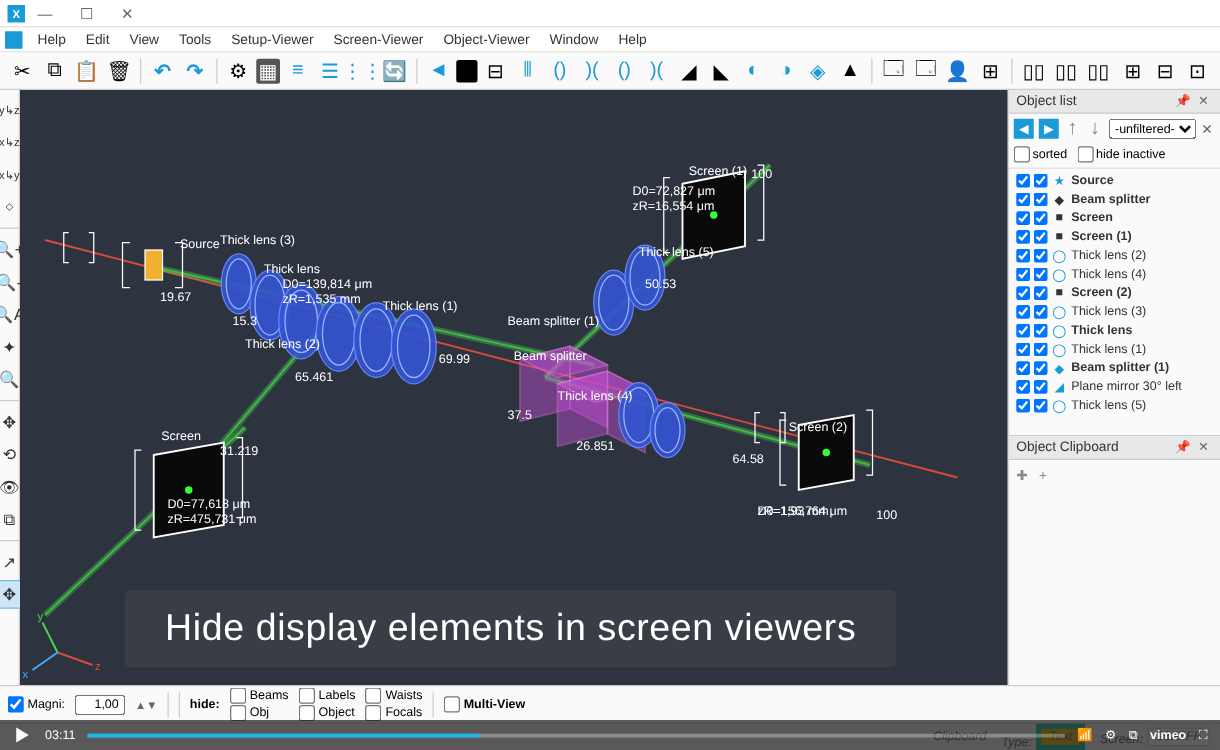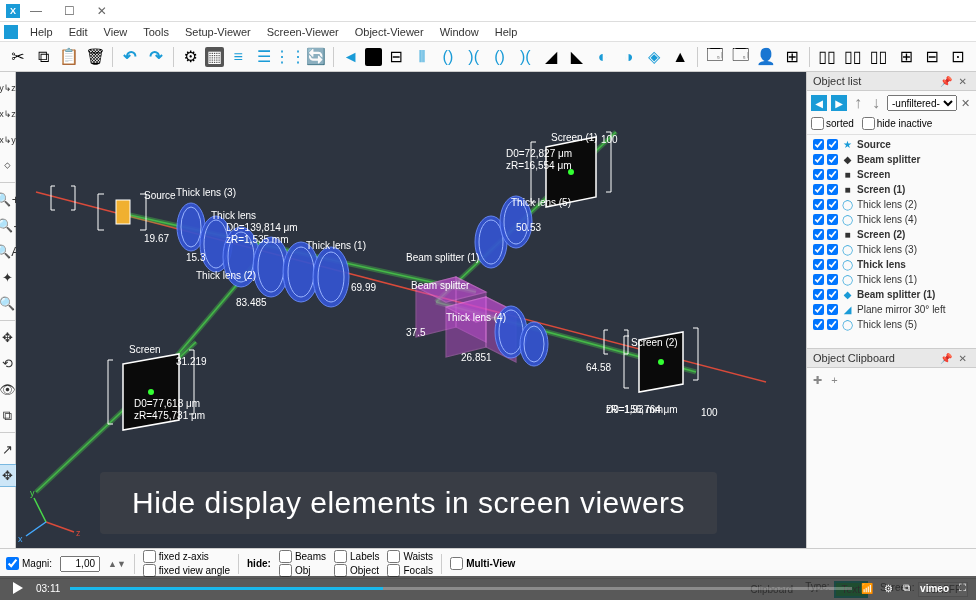"19.67" div.vp-label { left: 128px -> 112px }
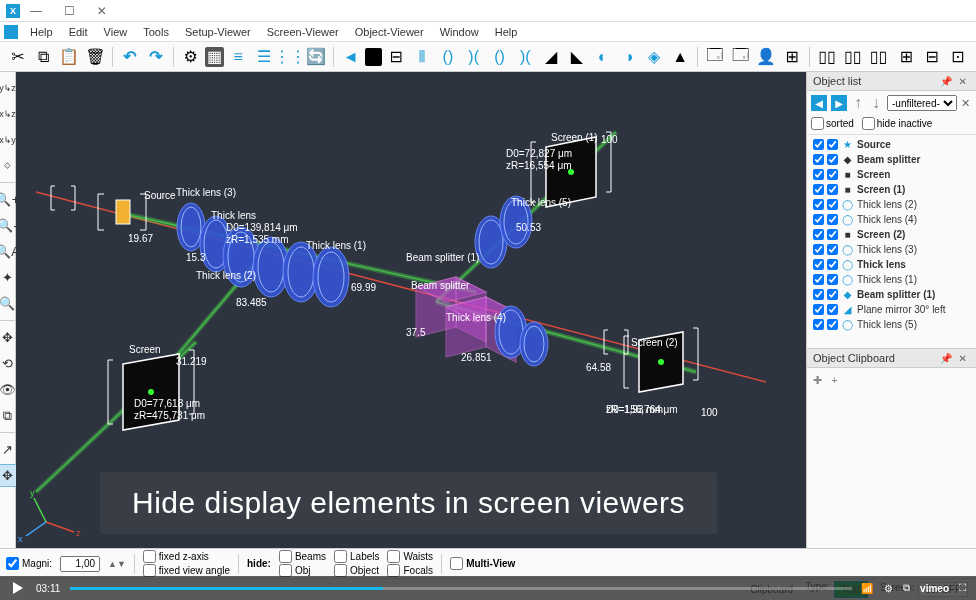"83.485" div.vp-label { text: 83.485 -> 65.461 }
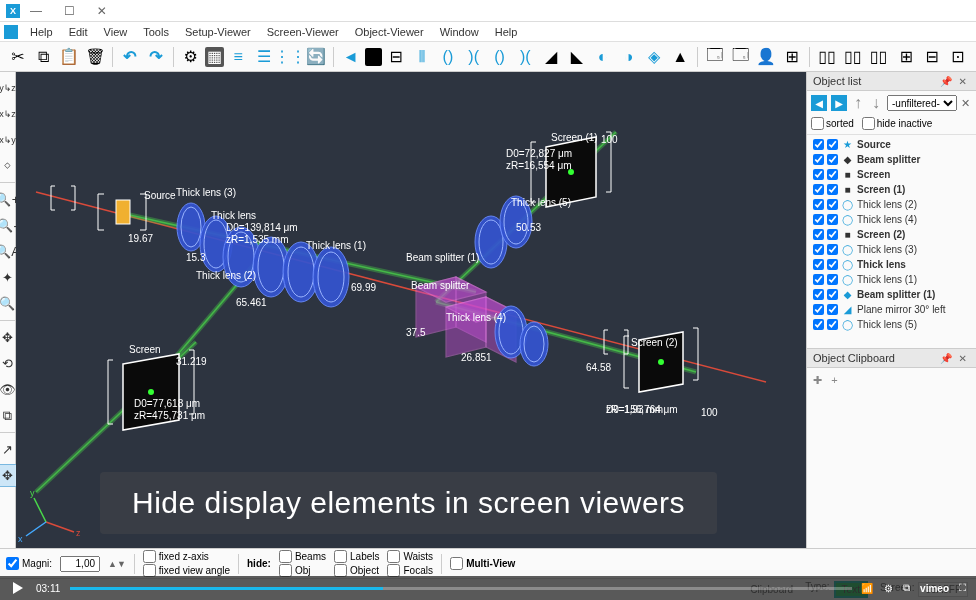"fixed z-axis" div.col { html: <div> <label> <input> <span>fixed z-axis</span> </label> <label> <input> <span>fixed view angle</span> </label> </div> -> none }
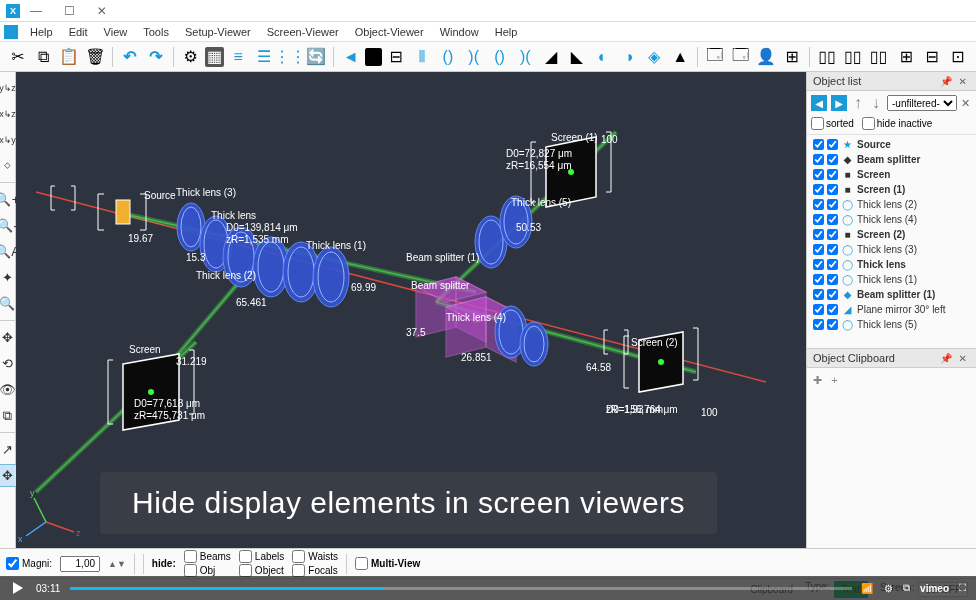"Clipboard" .statusbar .sb-item { align-items: flex-start -> flex-end; font-style: none -> italic }
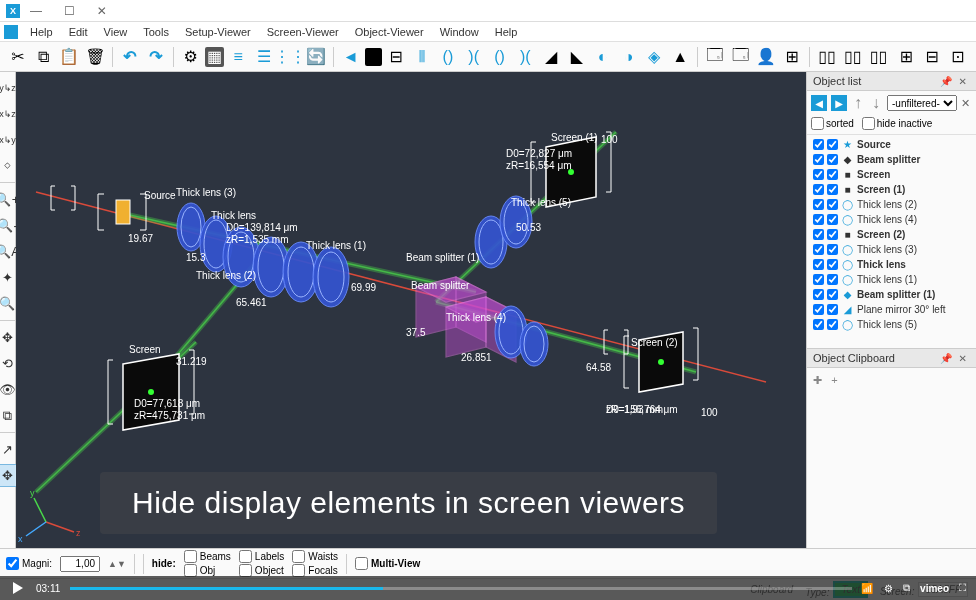"Text" span { background: #22c55e -> #eab308; border: 2px solid #14b8a6 -> 4px solid #14b8a6 }
